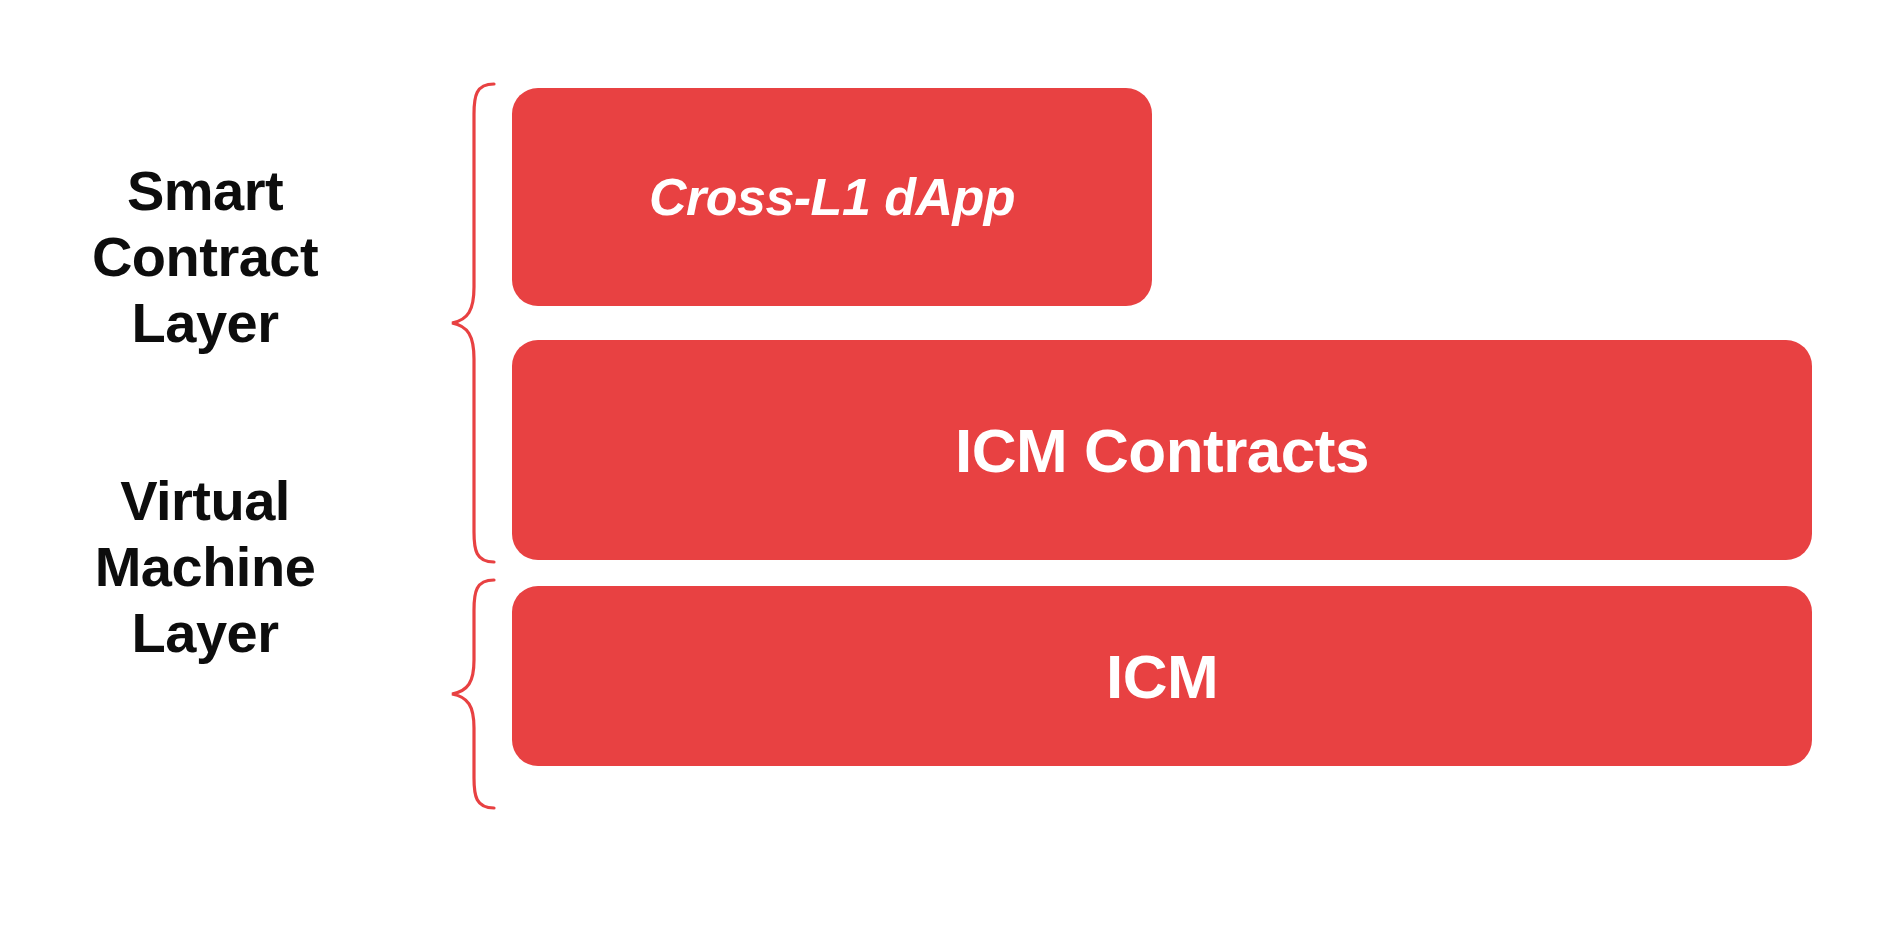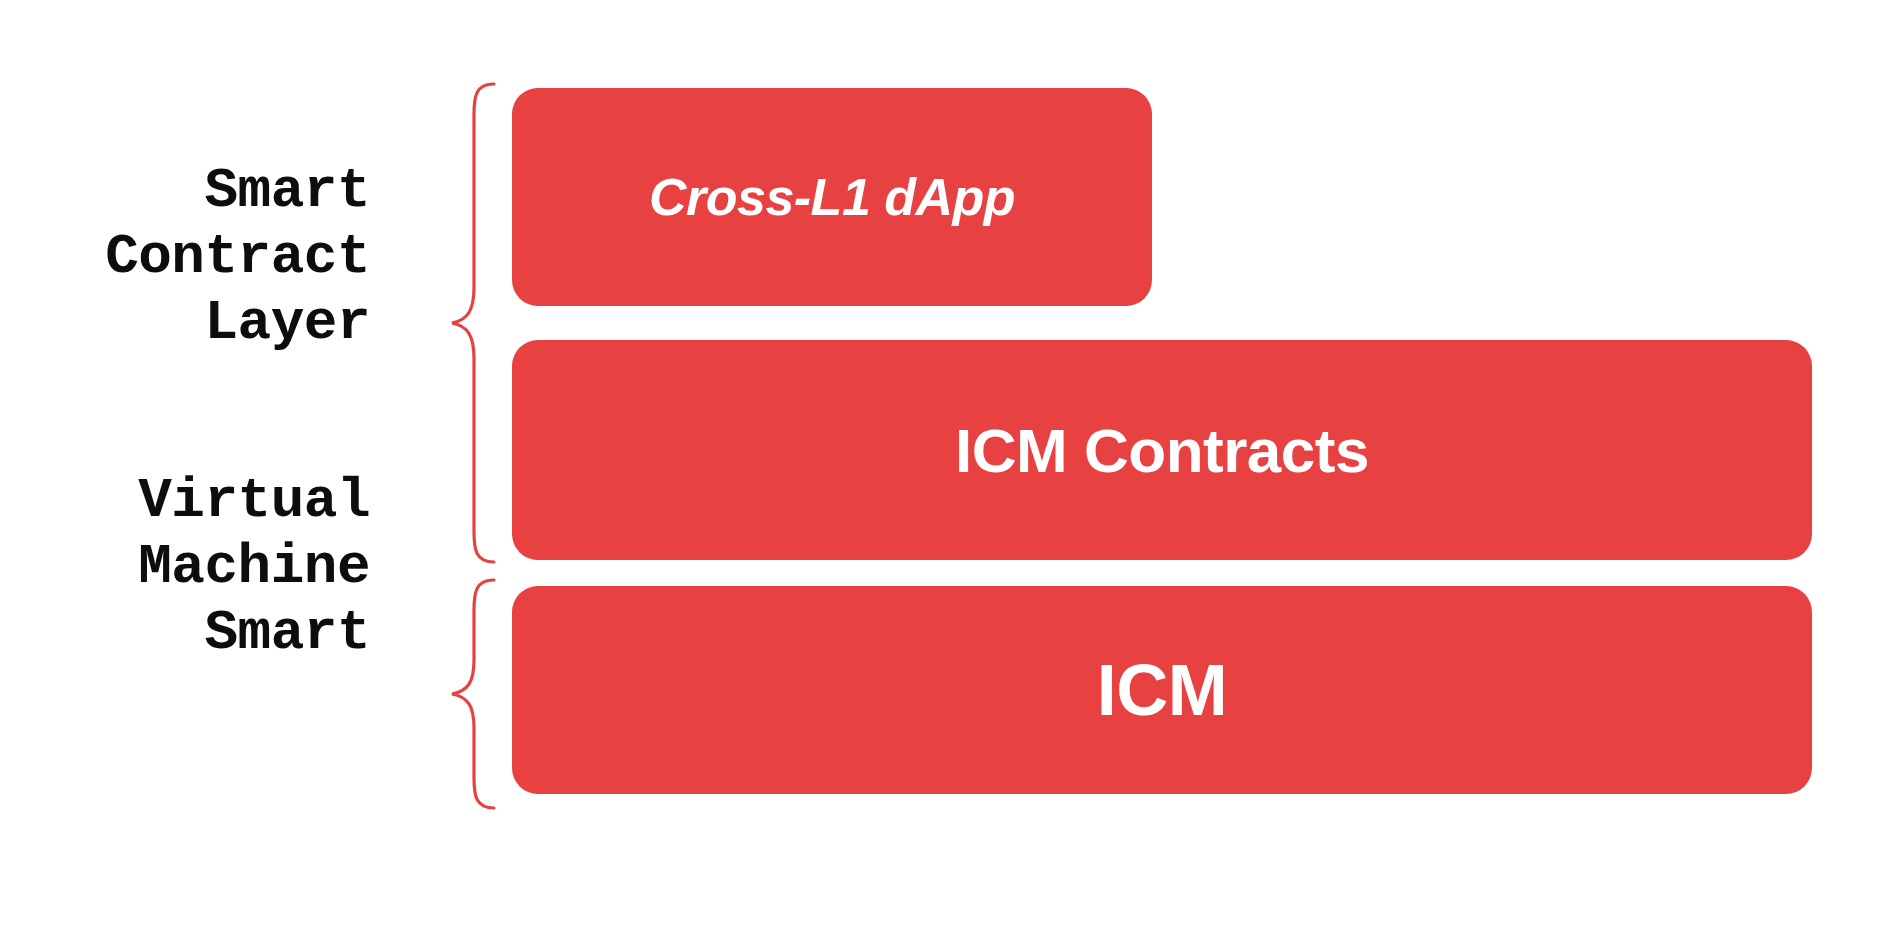"Smart" .group-label { font-family: Liberation Mono, monospace -> Liberation Sans, sans-serif; text-align: right -> center }
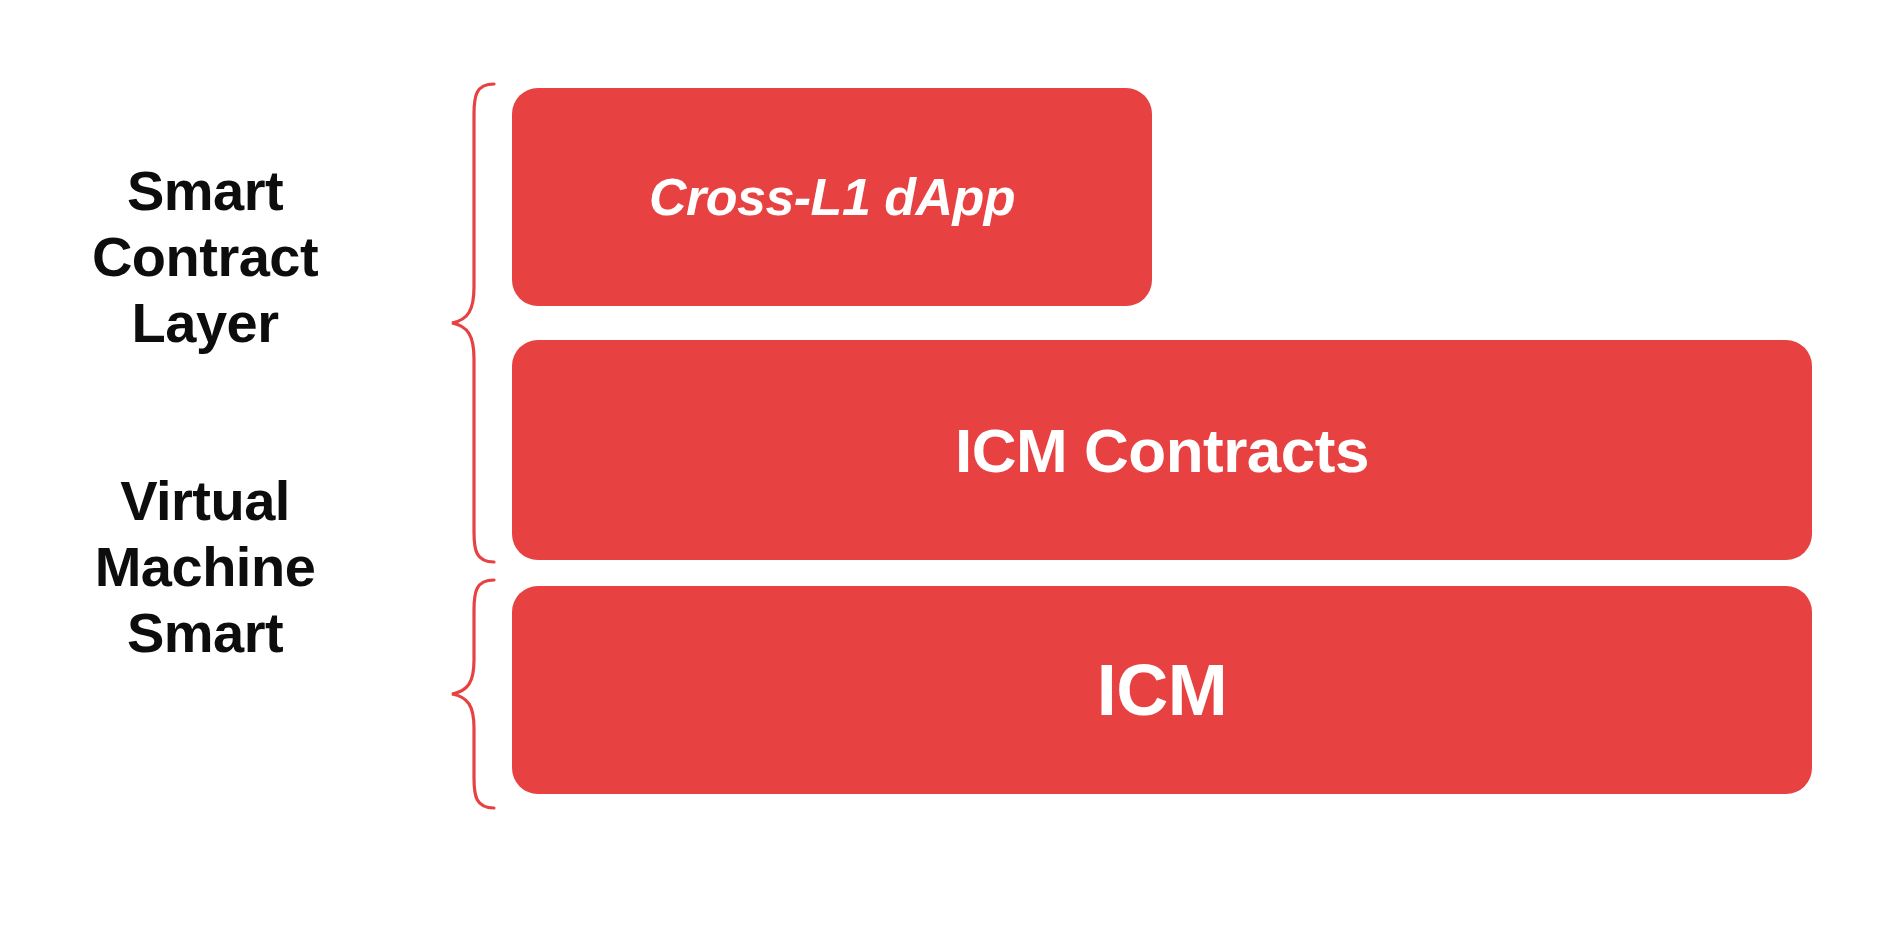"Virtual" div.group-label { text: Smart -> Layer }
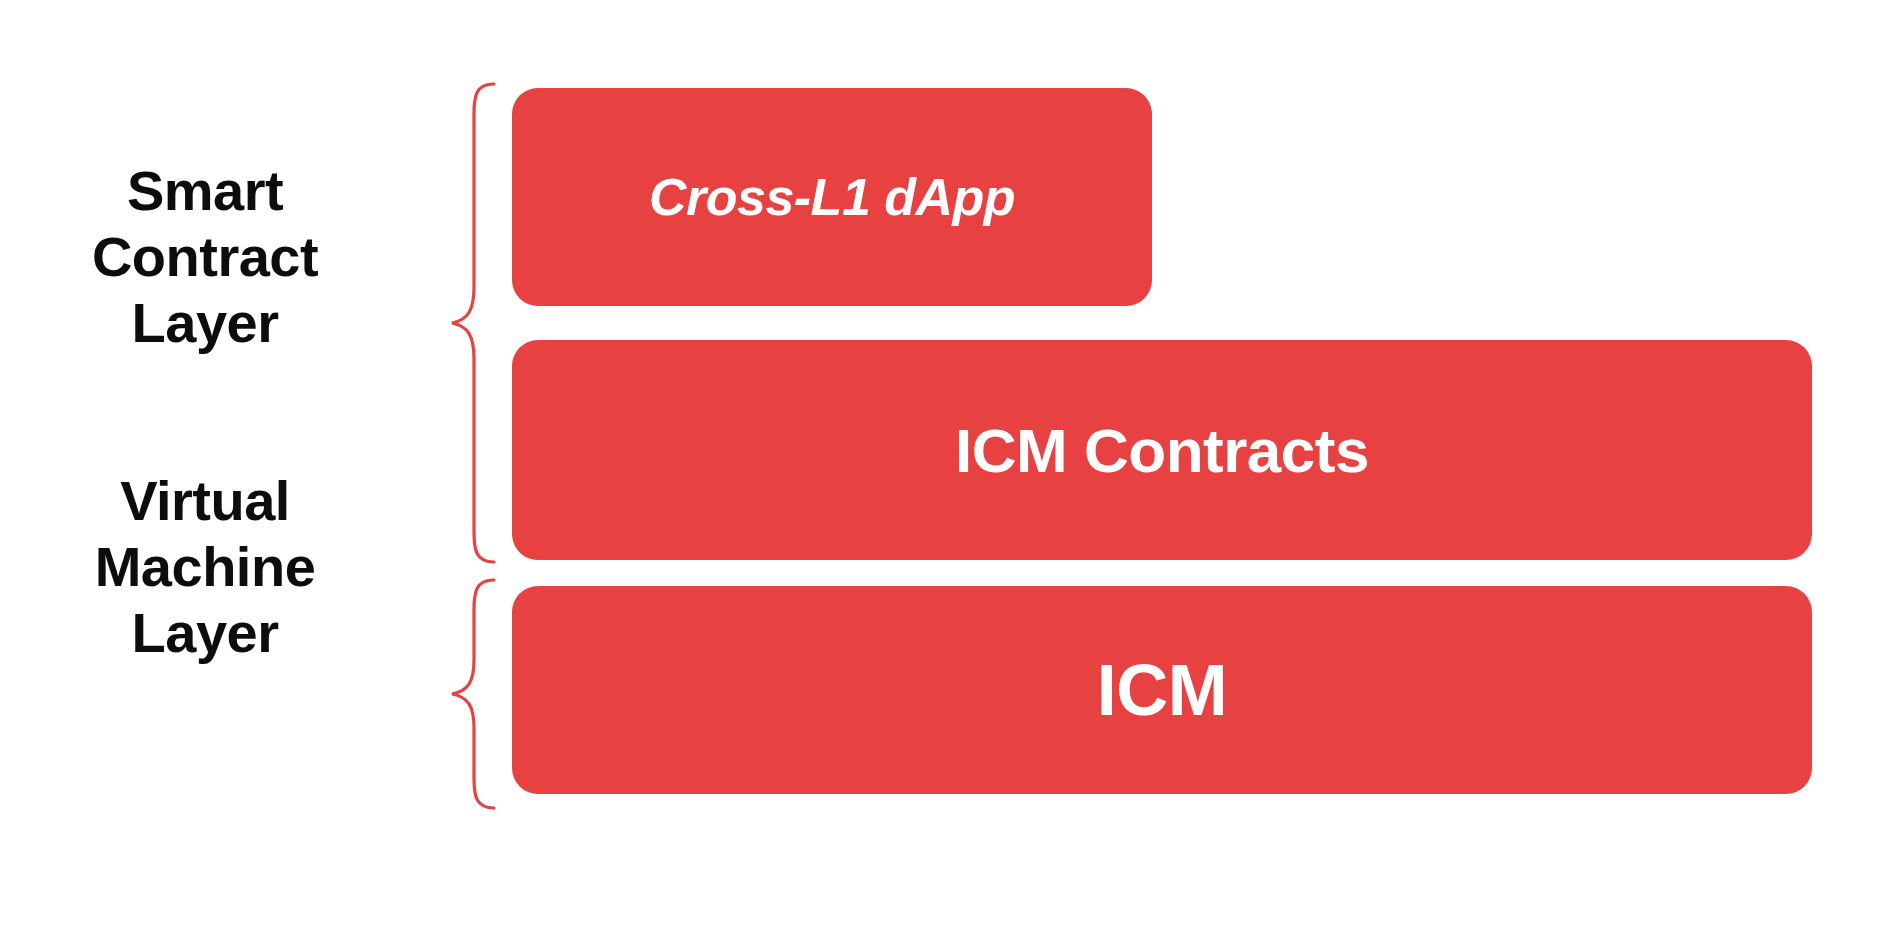"ICM" #box-icm { font-size: 72px -> 62px; height: 208px -> 180px }
